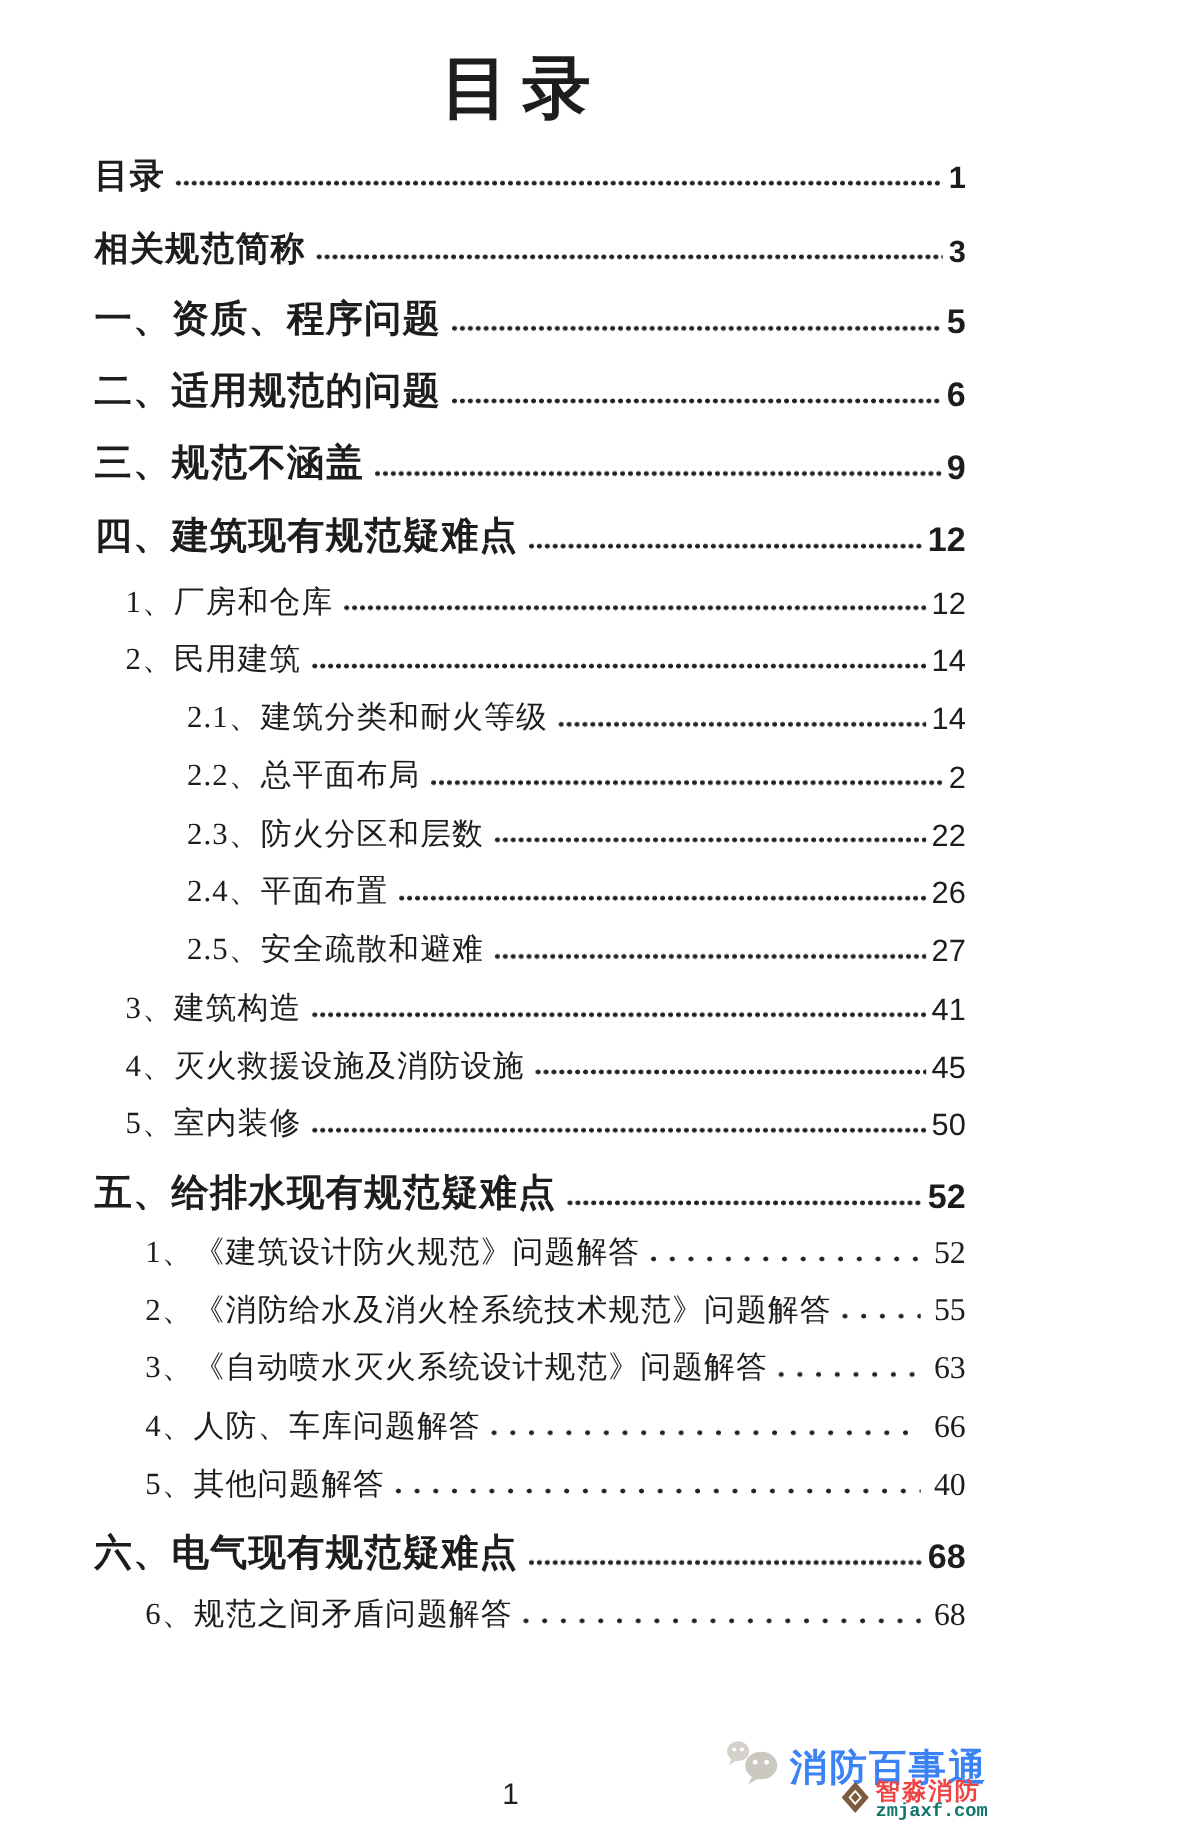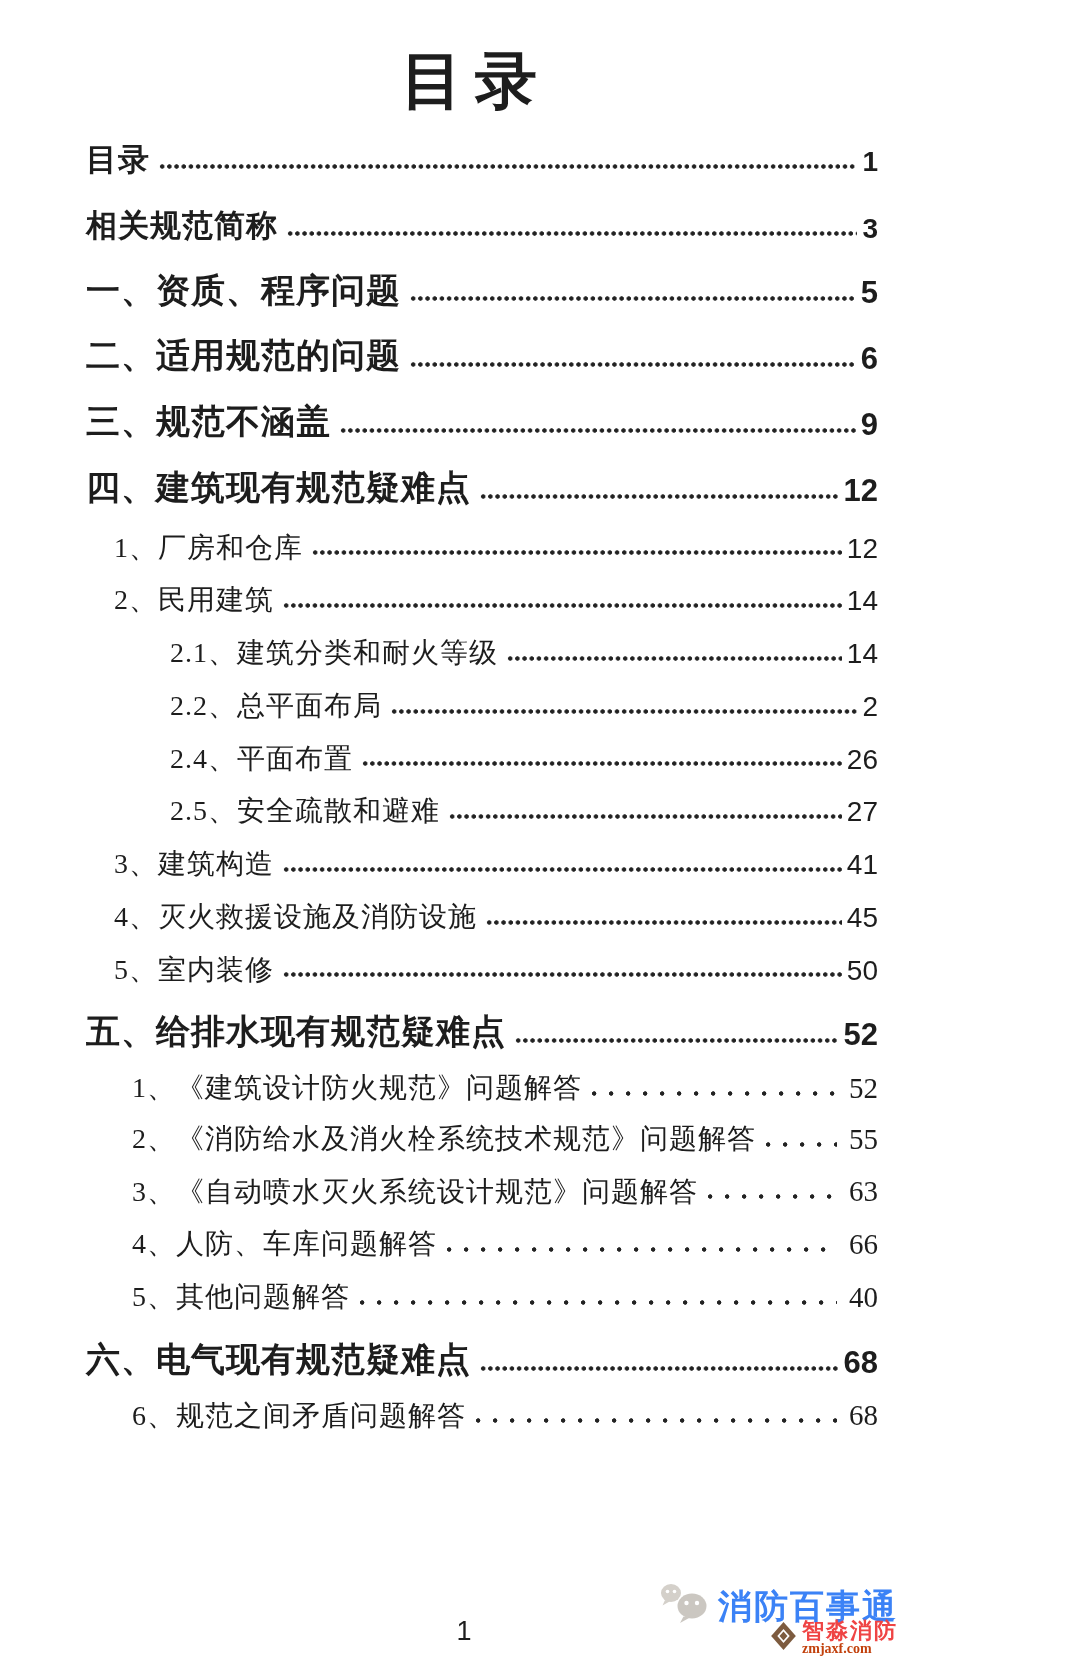"2.3、防火分区和层数" div.row { html: none -> <div> <span>2.3、防火分区和层数</span> <span></span> <span>22</span> </div> }
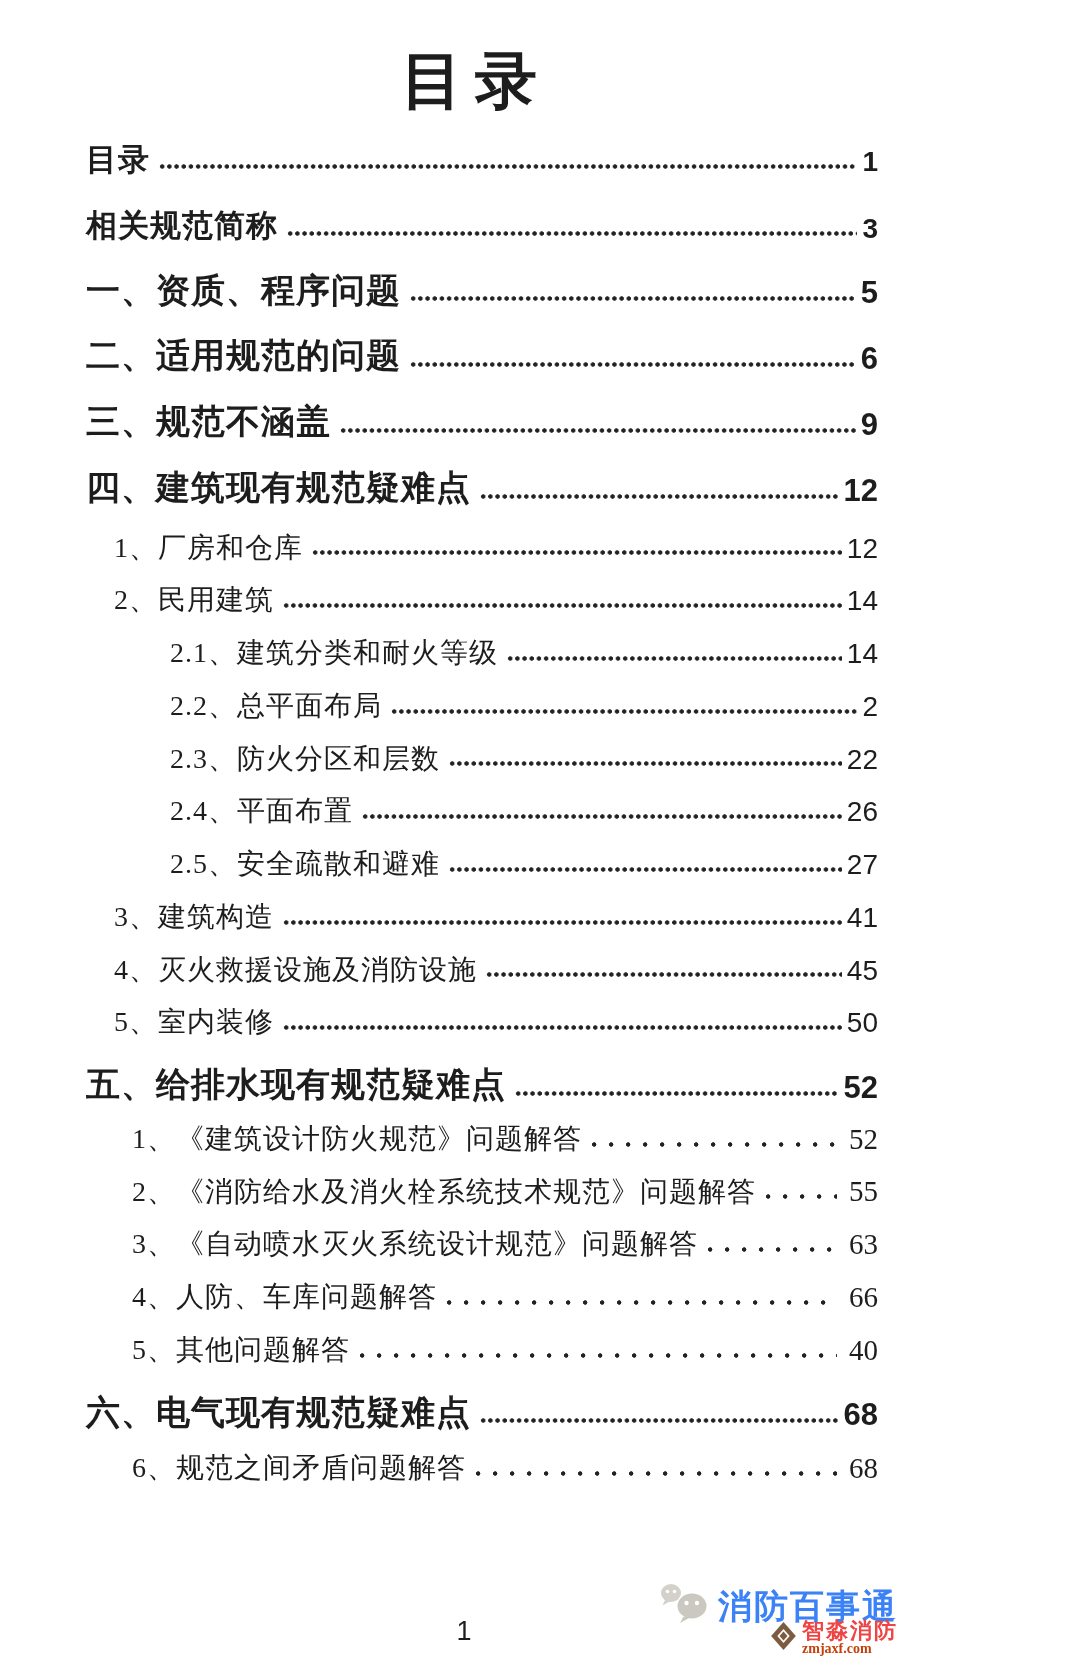"zmjaxf.com" .vendor-site { color: #c2410c -> #0f766e; font-family: Liberation Serif, serif -> Liberation Mono, monospace; font-size: 14px -> 17px }
